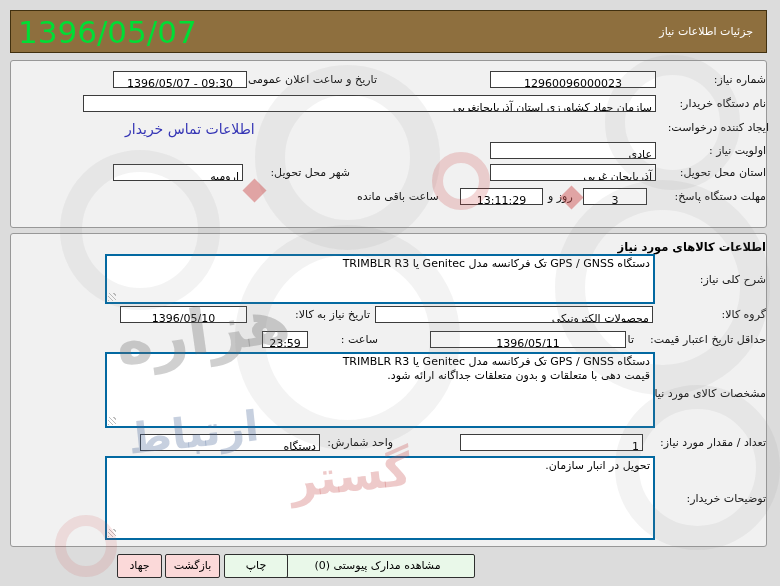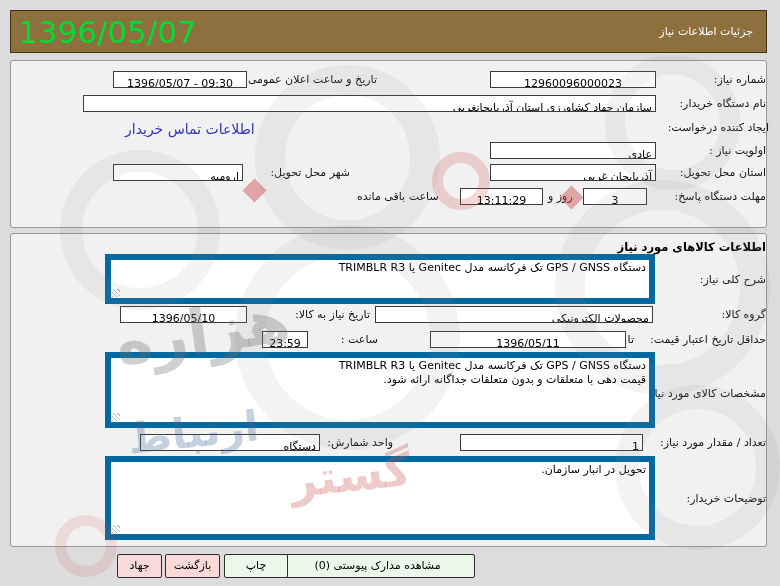"دستگاه GPS / GNSS تک" .area { border: 6px solid #0369a1 -> 2px solid #0369a1 }
